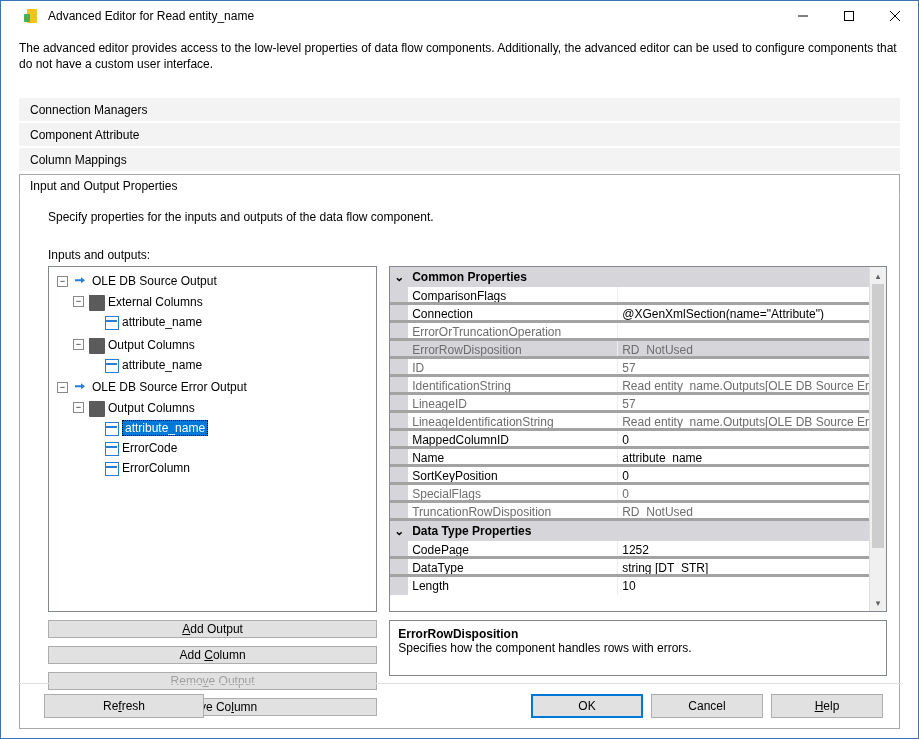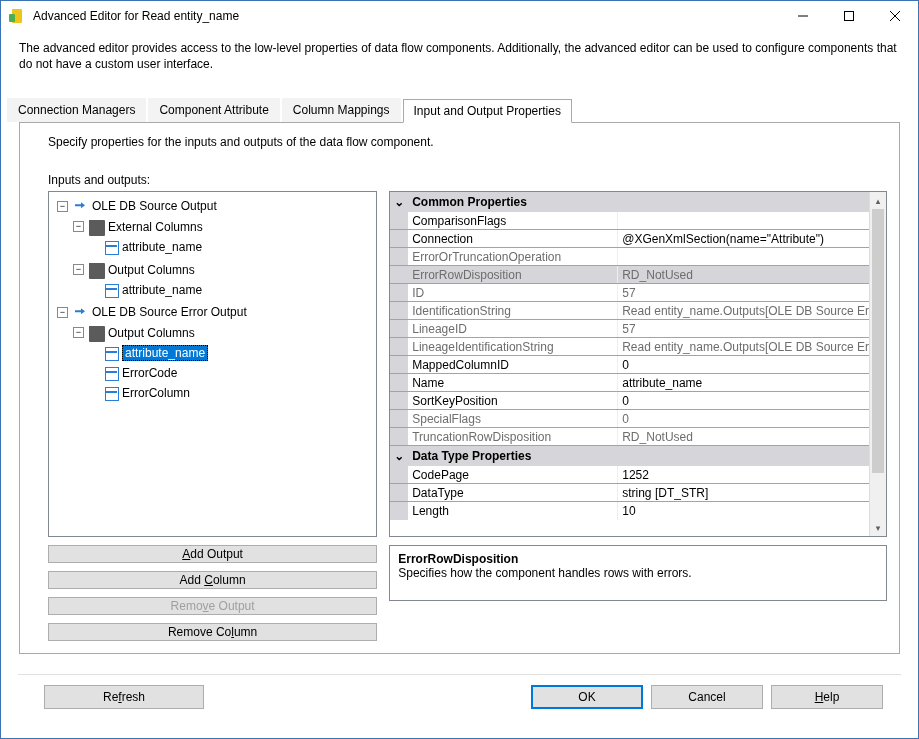"Advanced Editor for Read entity_name" .titlebar { padding-left: 8px -> 23px }
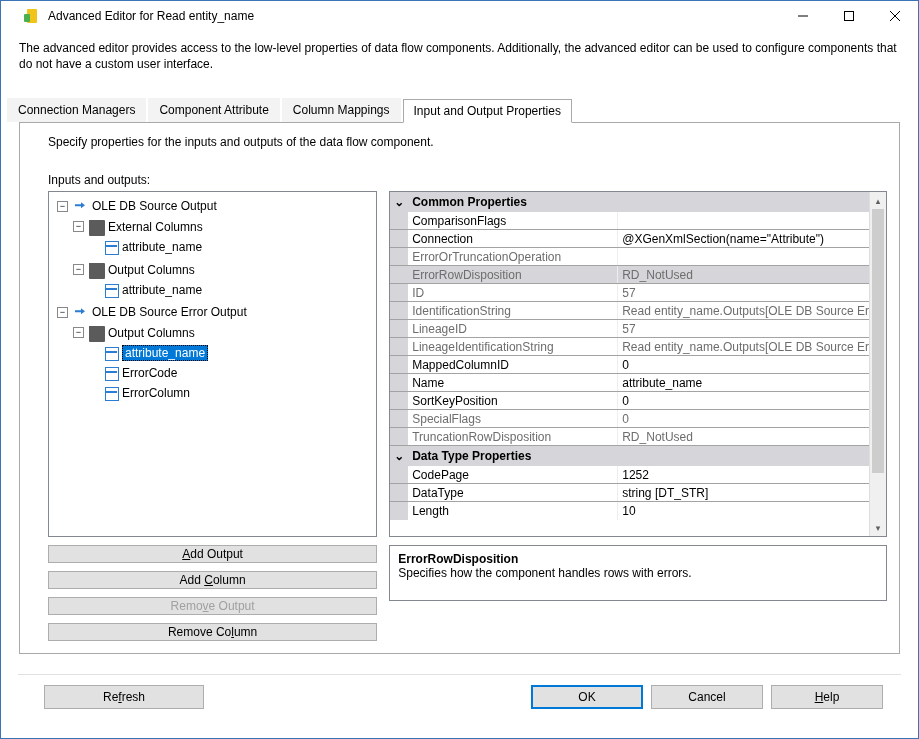"Connection Managers" .tabstrip { flex-direction: none -> column; padding: 0 6px -> 0 18px }
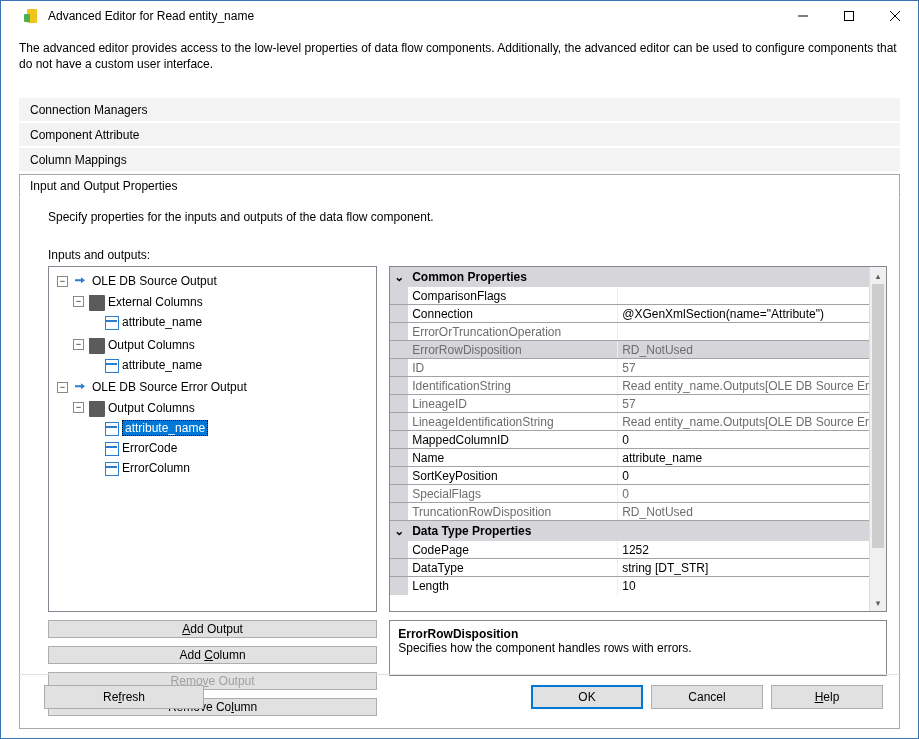"ComparisonFlags" .propgrid .pgrow { border-bottom: 1px solid #a3a3a3 -> 3px solid #a3a3a3 }
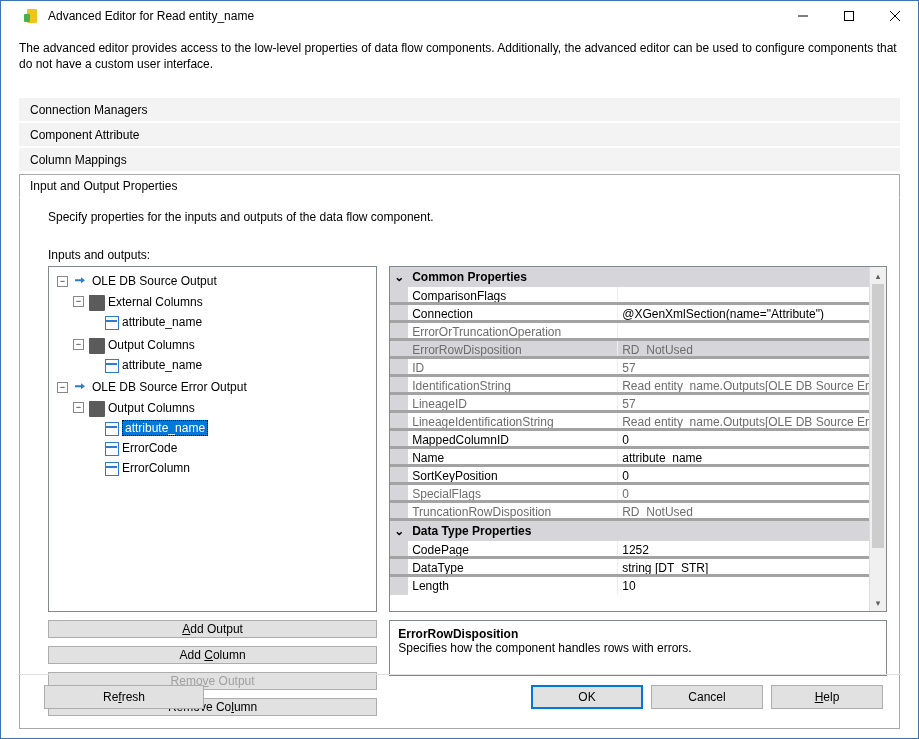"Refresh" .footer { margin: 16px 18px -> 7px 18px }
